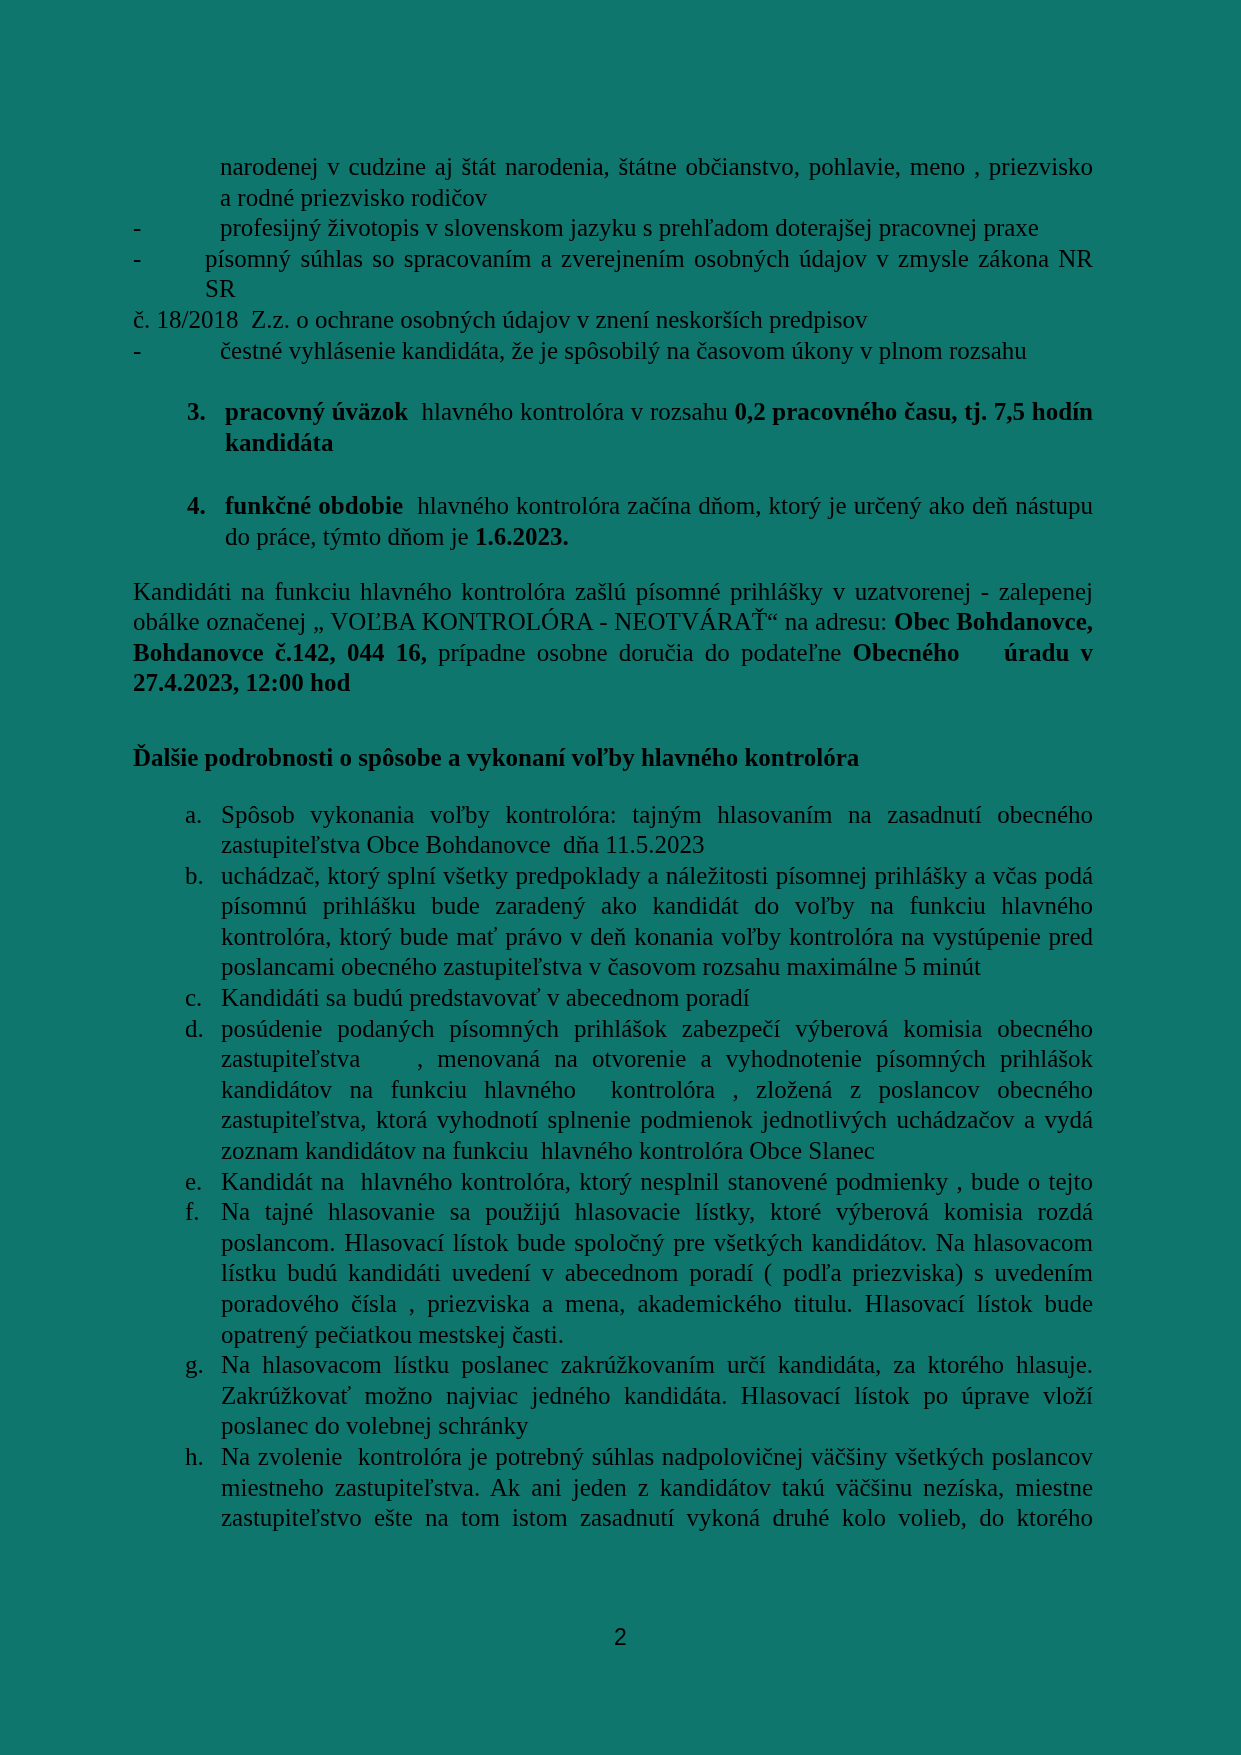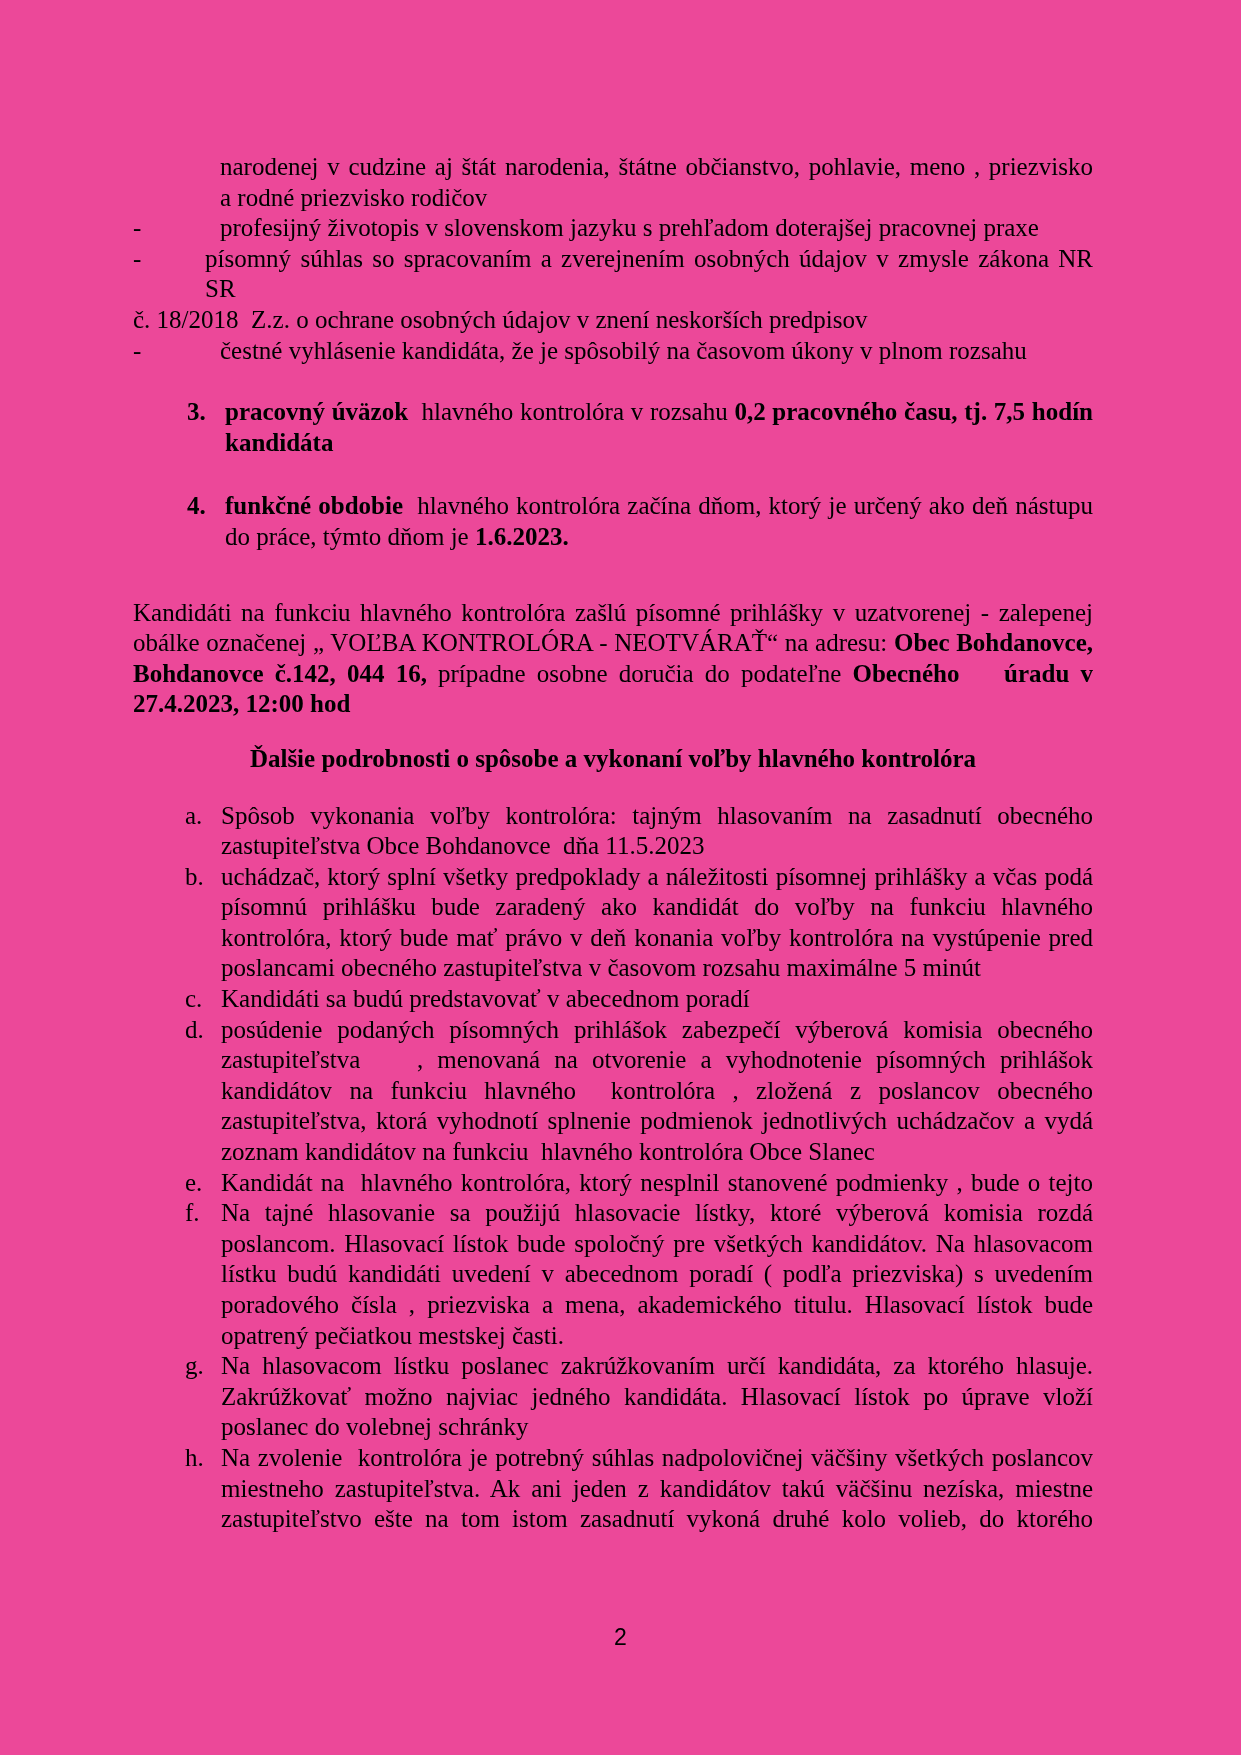"narodenej v cudzine aj štát" .page { background: #ec4899 -> #0f766e }
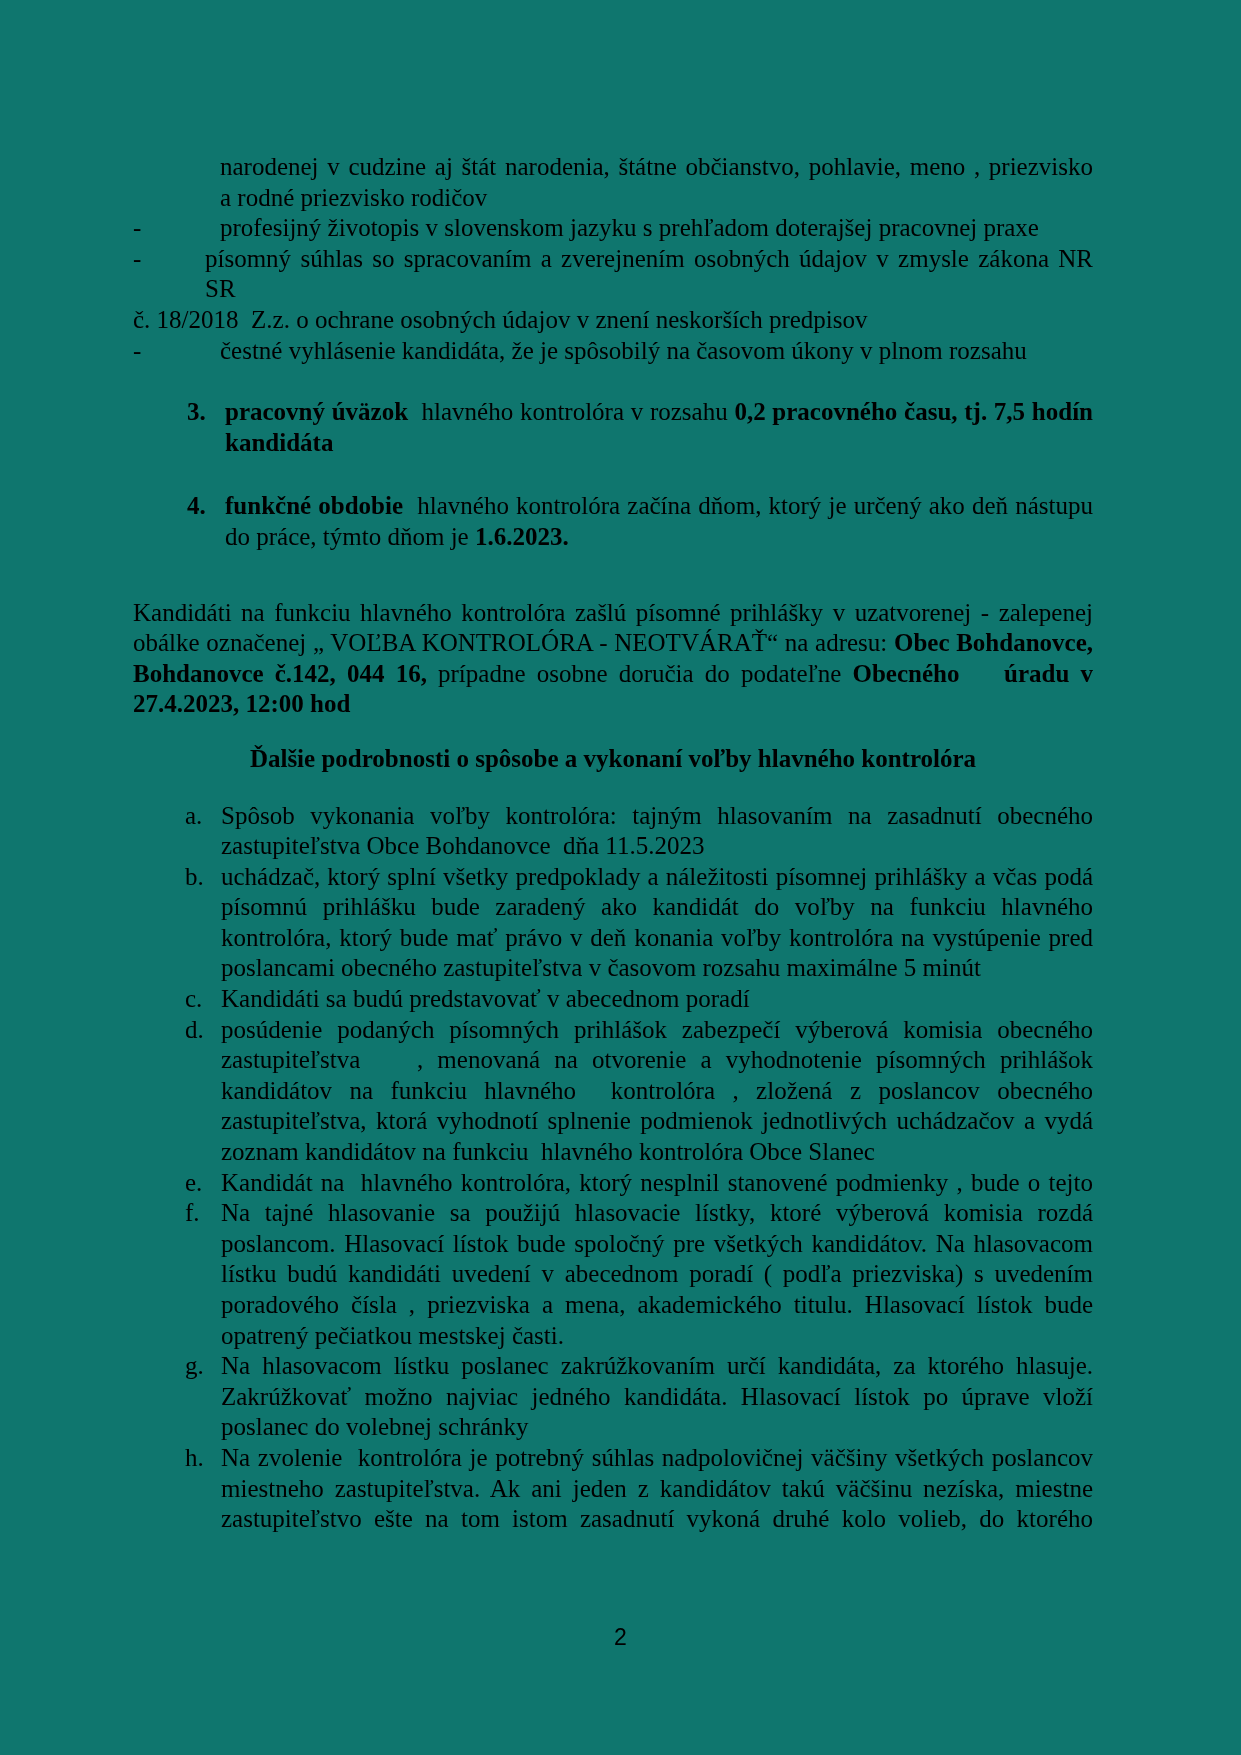"Kandidáti na funkciu hlavného kontrolóra" .gap45 { margin-top: 45px -> 24px }
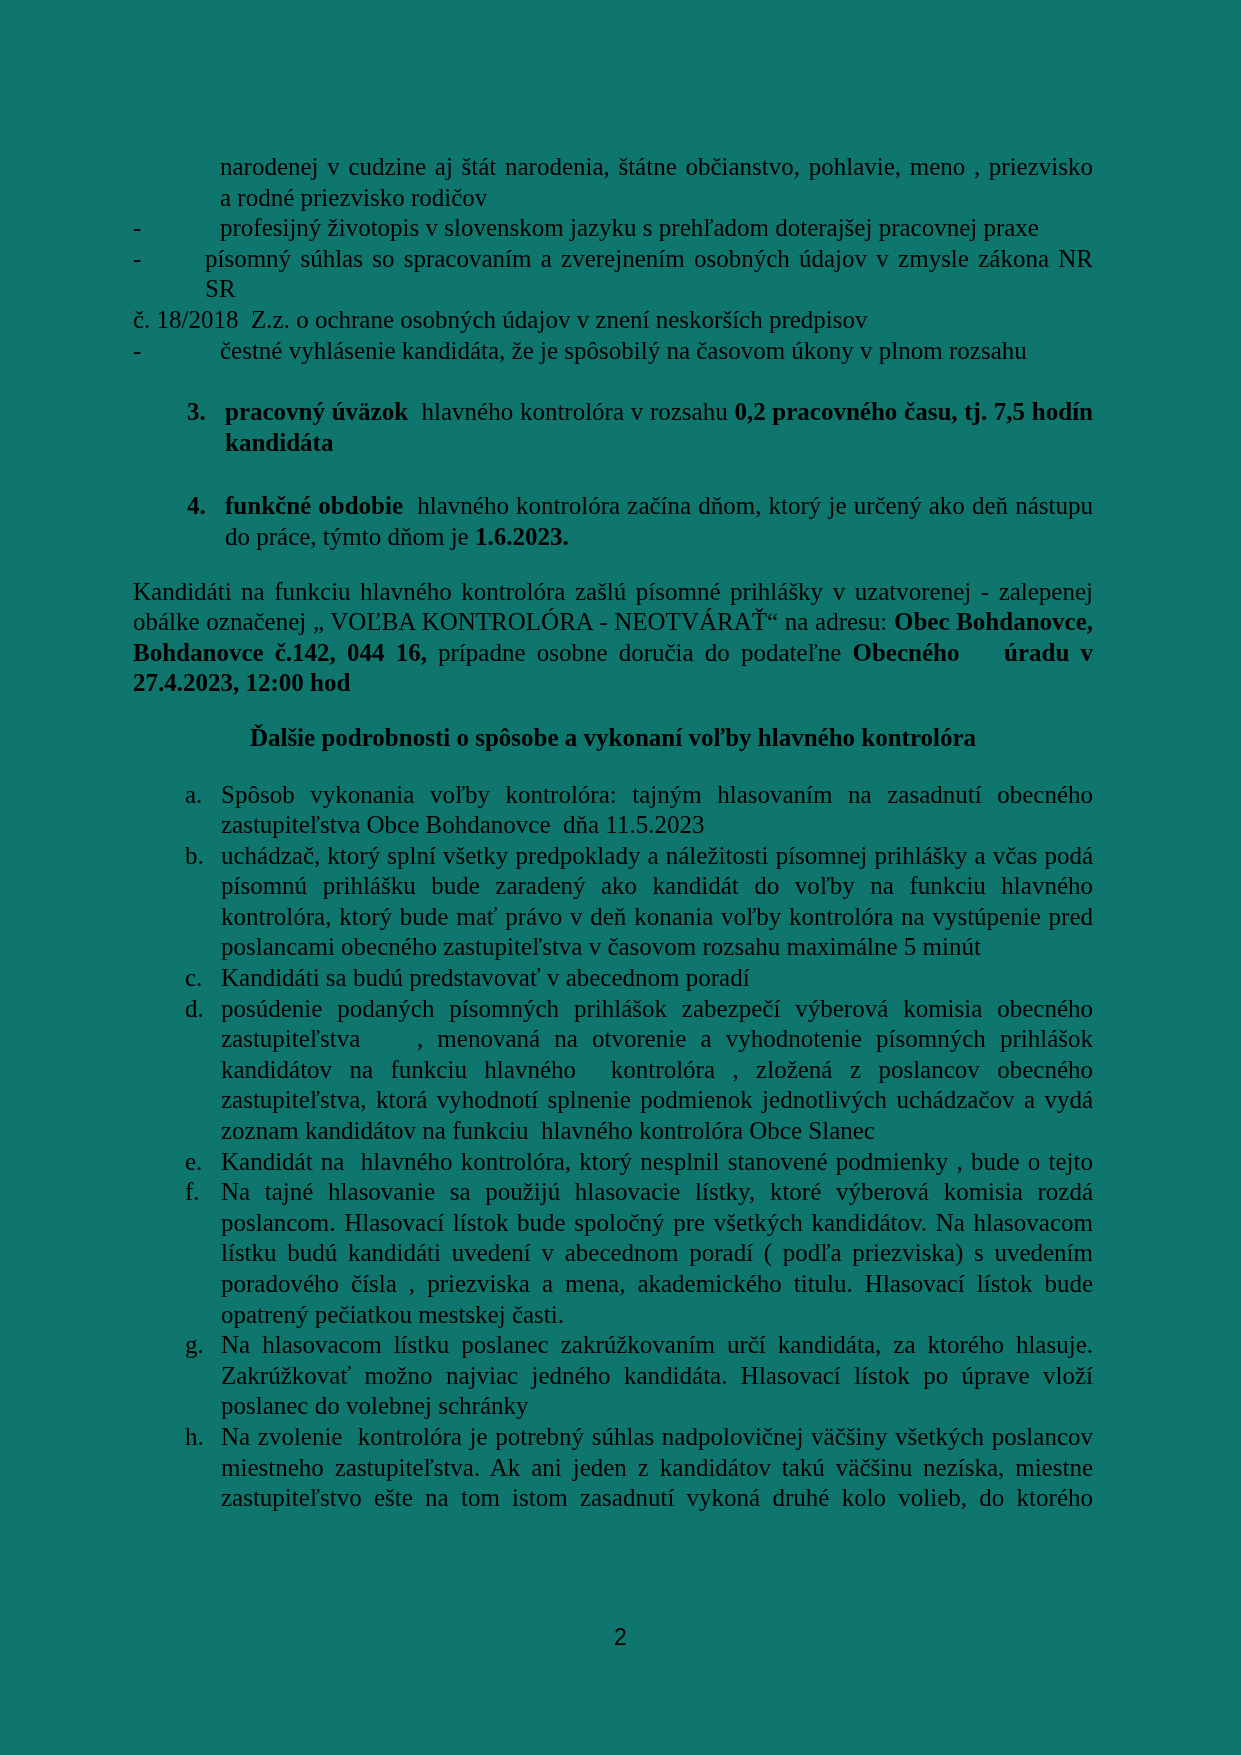"Ďalšie podrobnosti o spôsobe a" .gap44 { margin-top: 24px -> 44px; text-align: center -> none }
